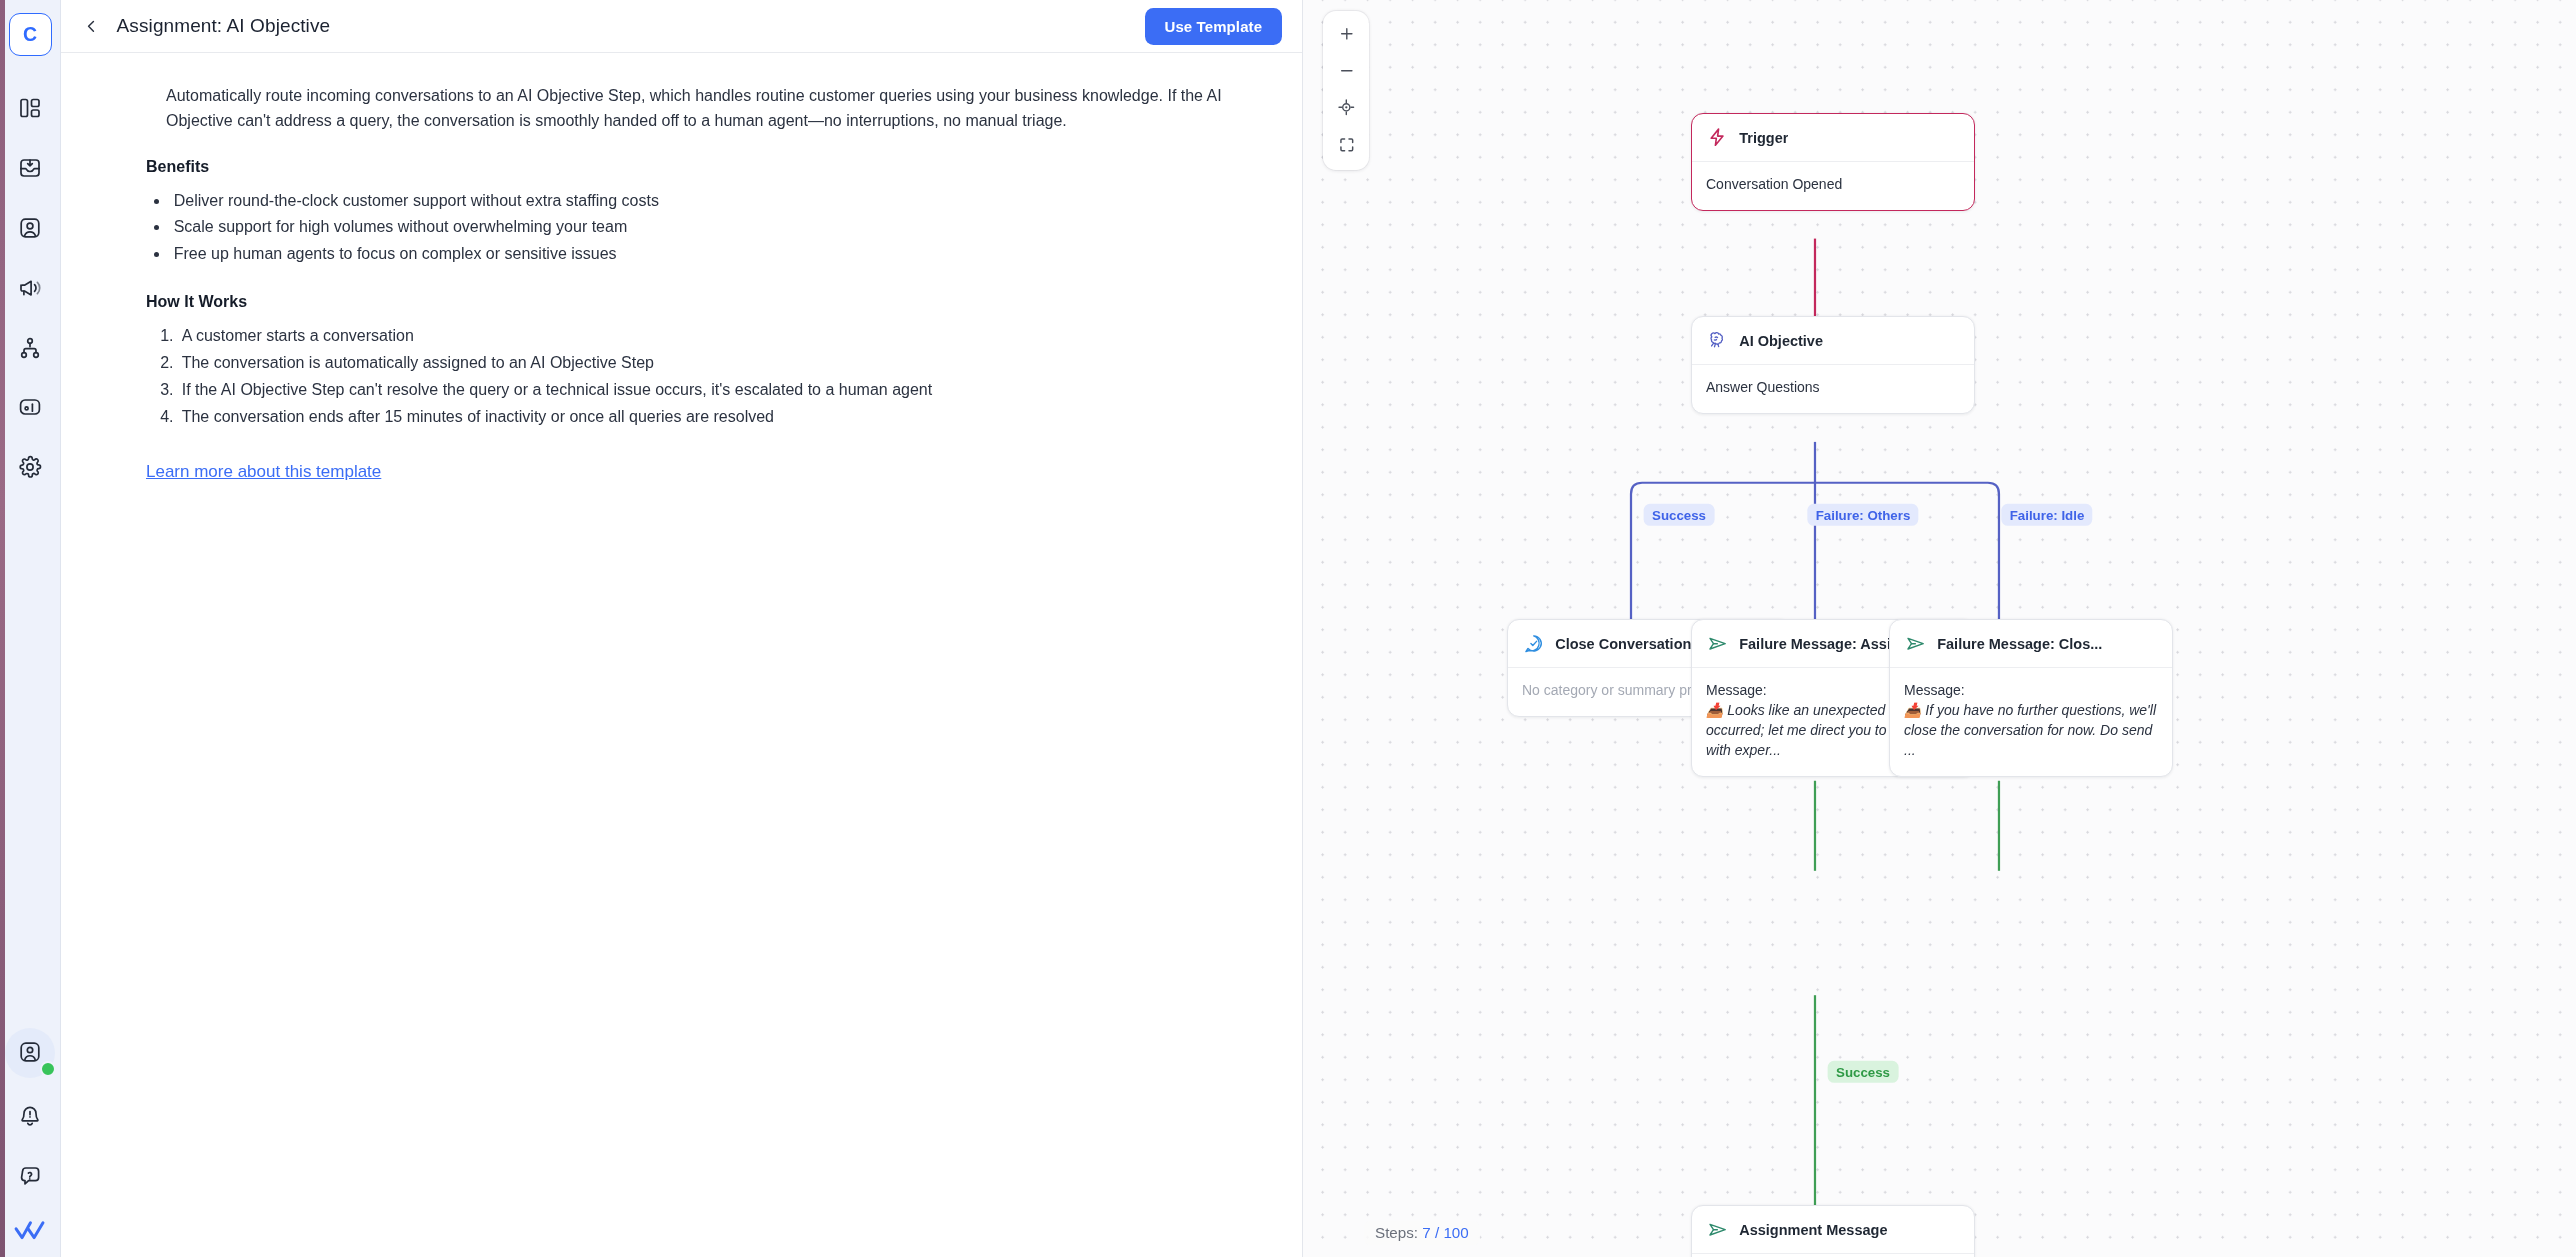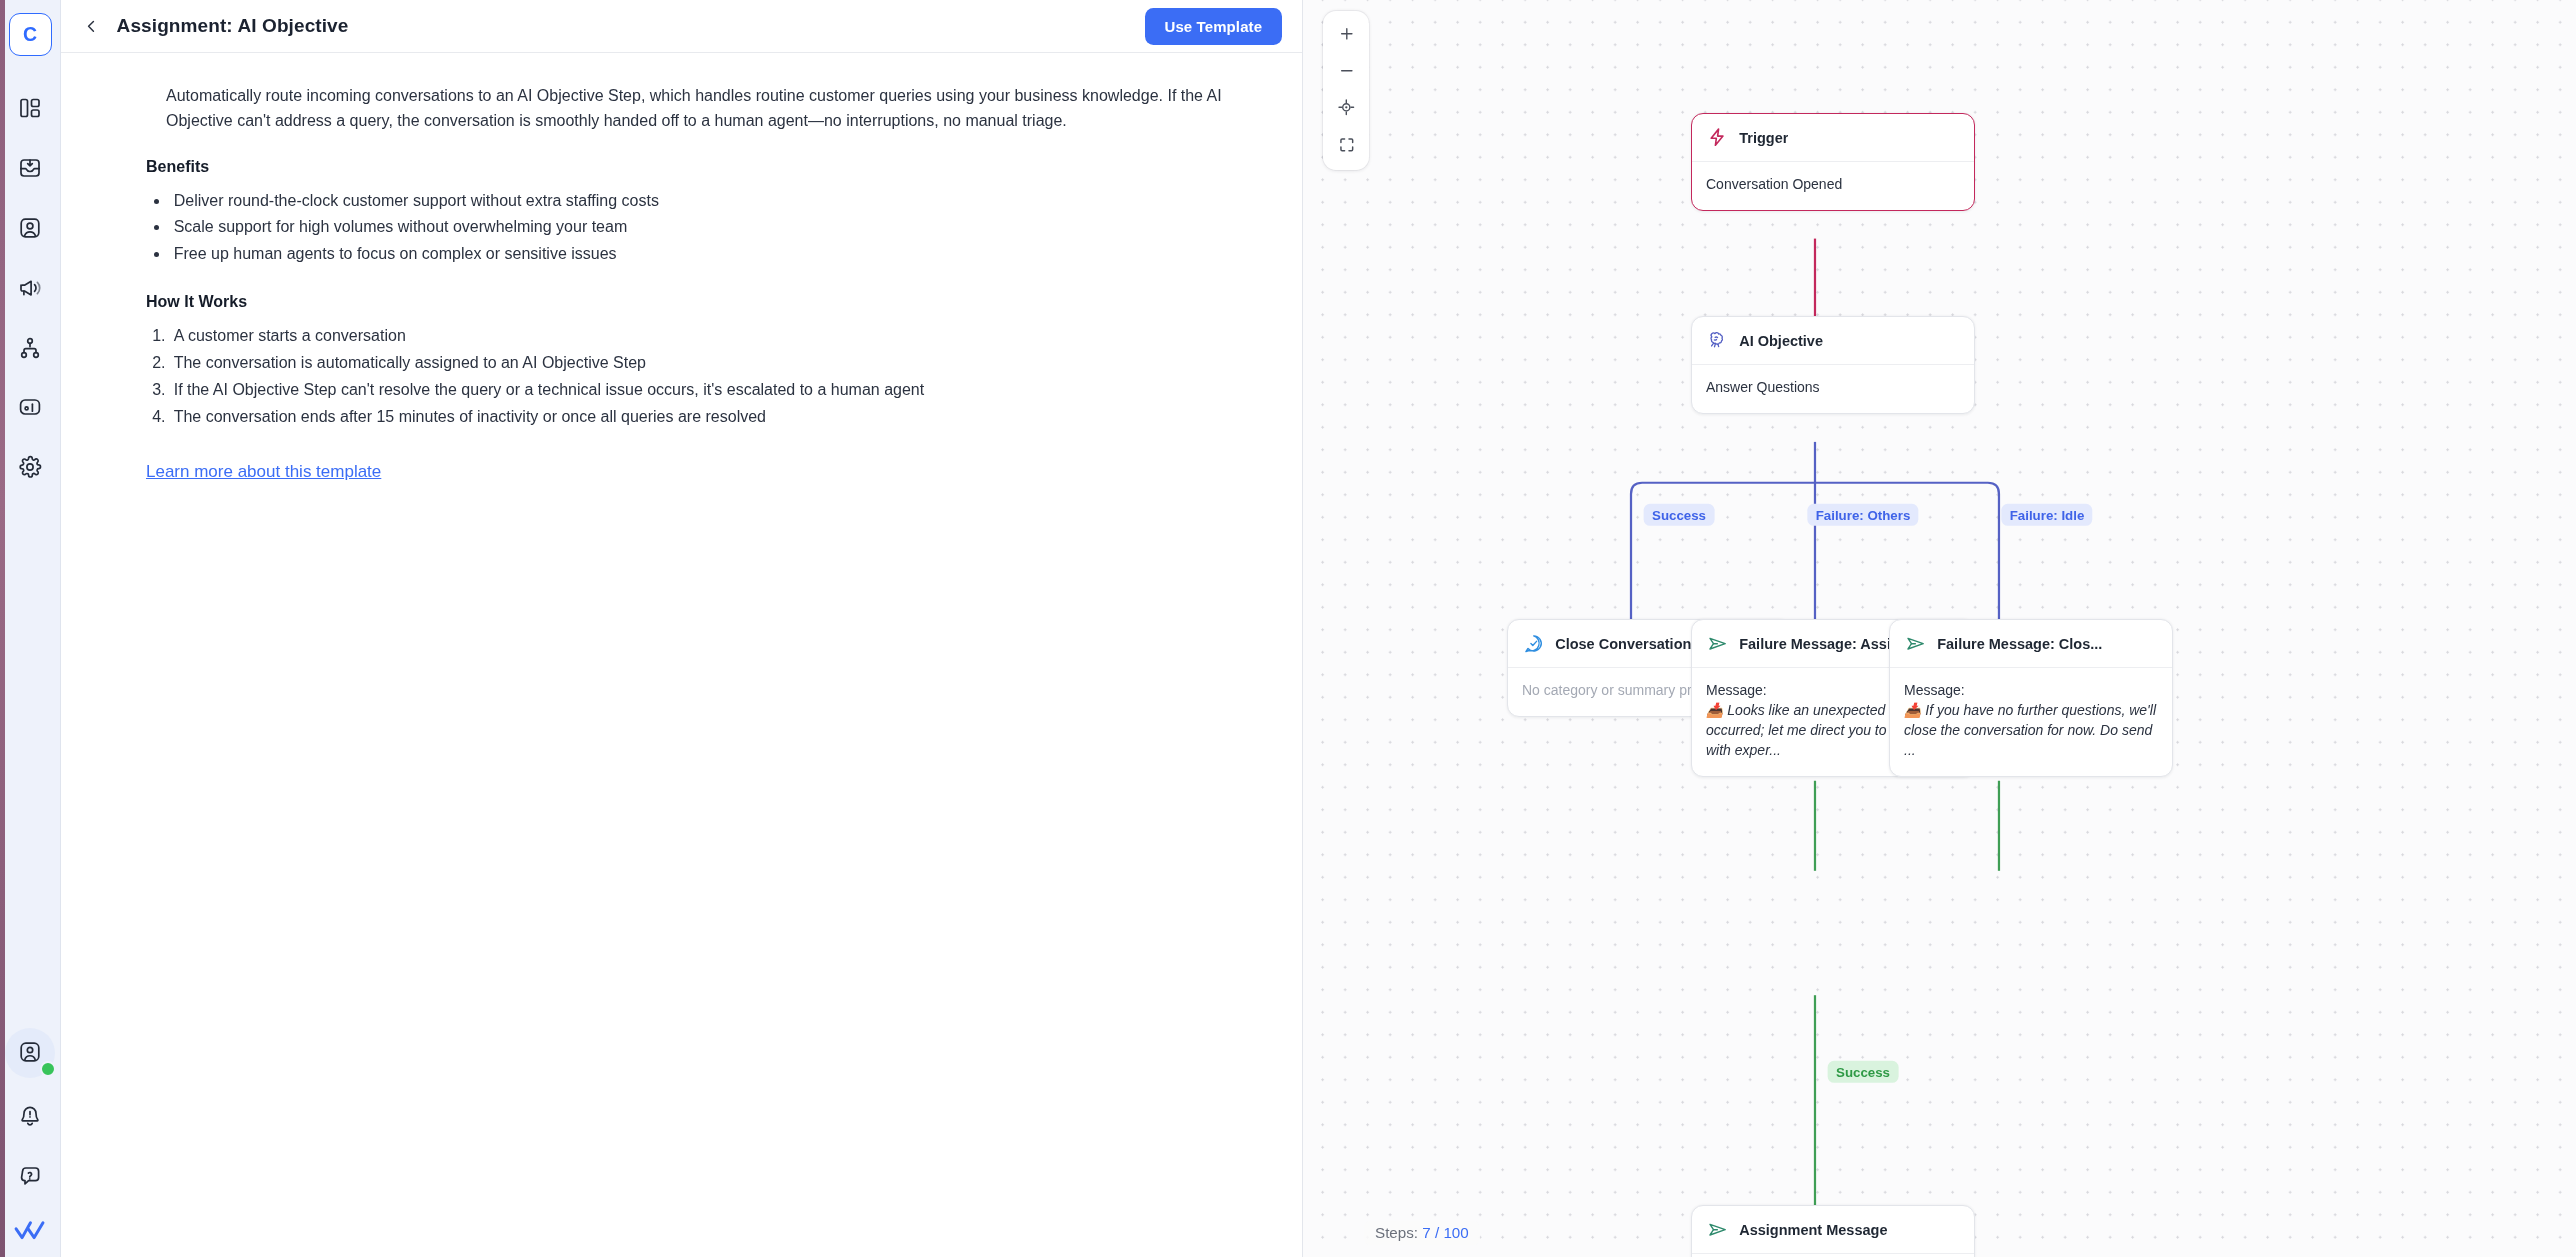"Assignment: AI Objective" .panel-title { font-weight: 700 -> 400 }
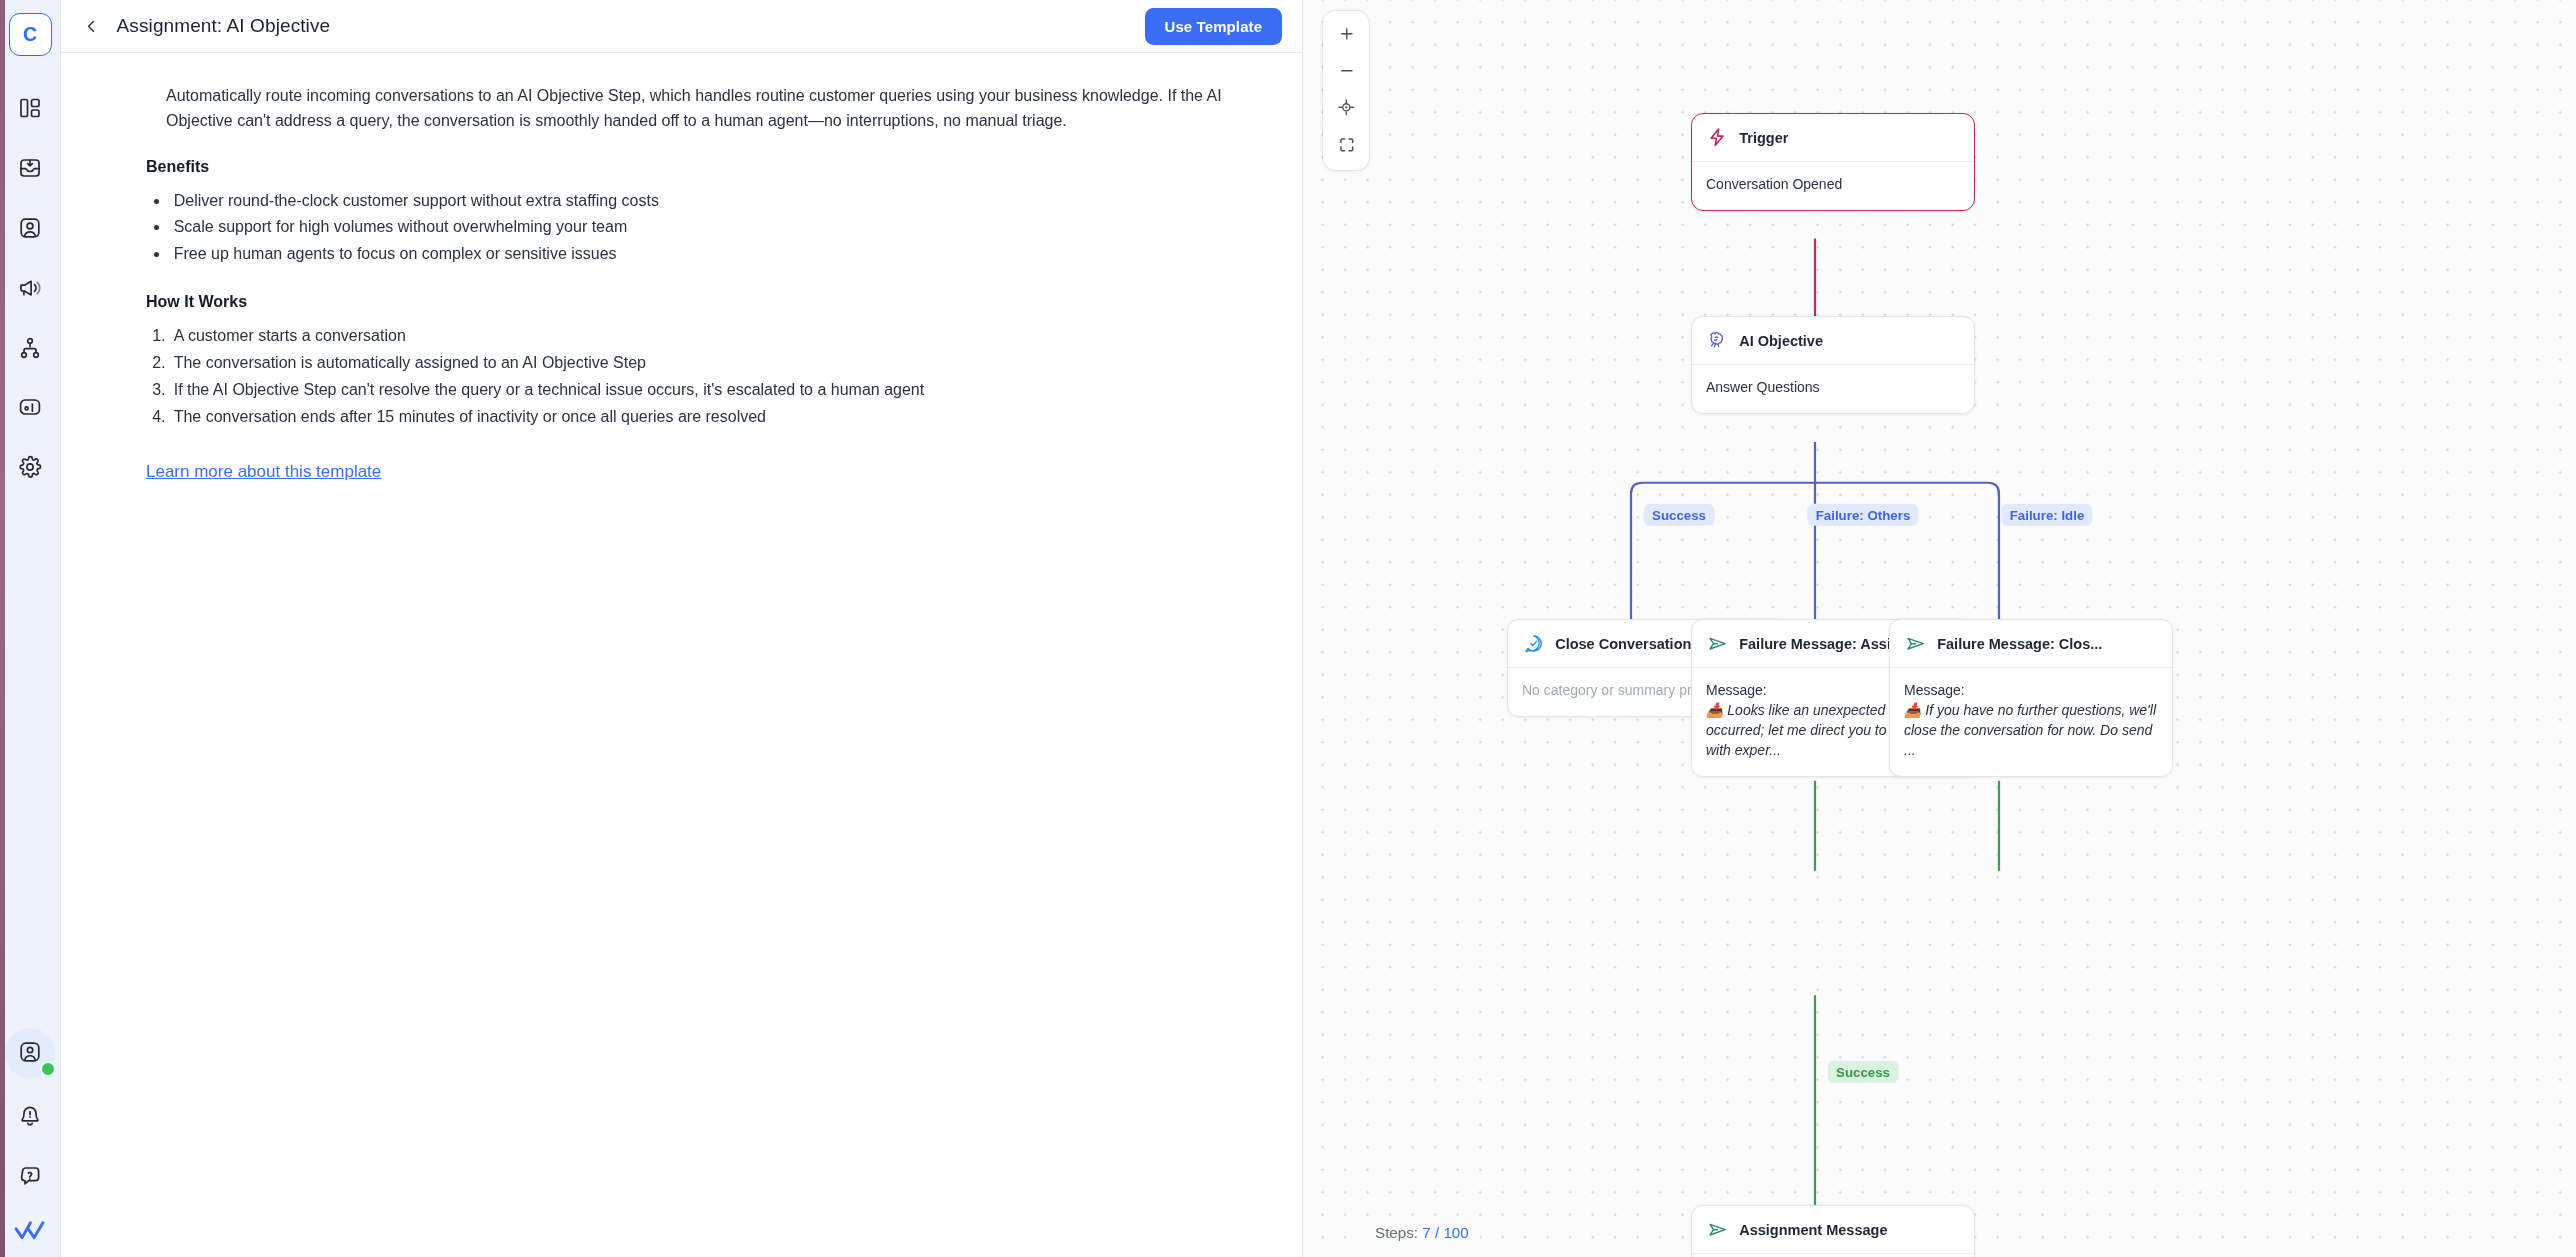"A customer starts a conversation" ol.steps { margin: 0 0 32px 24px -> 0 0 32px 32px }
